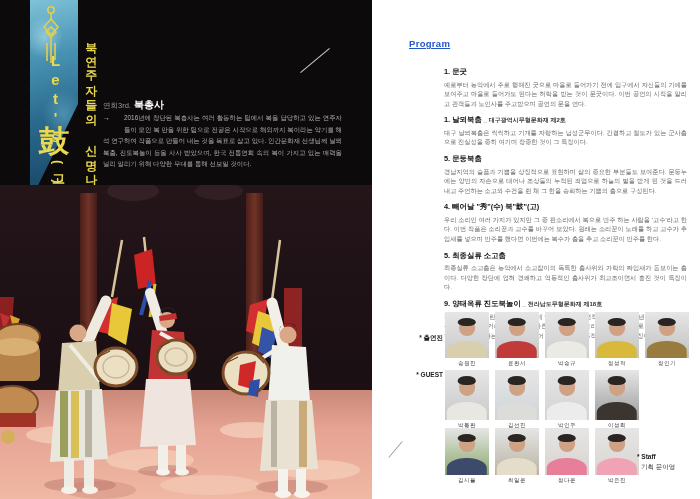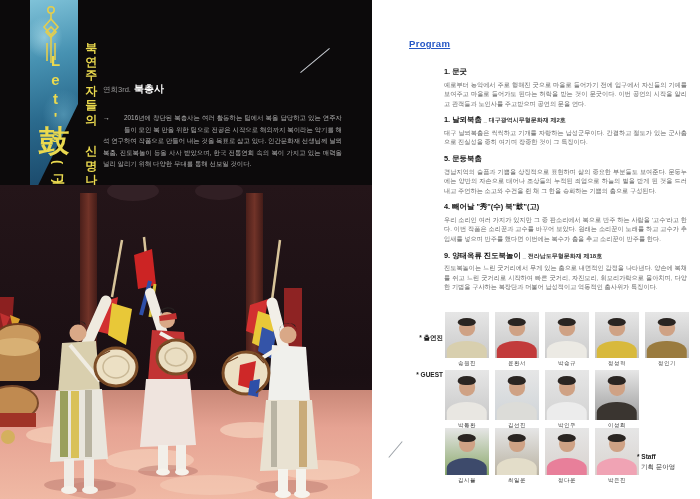"연희3rd. 북총사" .venue-line { top: 78px -> 94px }
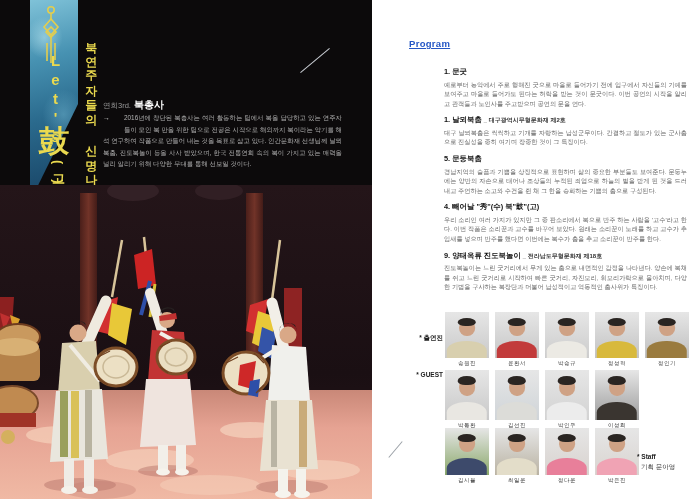"5. 최종실류 소고춤" div.program-item { html: none -> <div> <div><span>5. 최종실류 소고춤</span> <span></span></div> <div>최종실류 소고춤은 농악에서 소고잡이의 독특한 춤사위와 가락의 짜임새가 돋보이는 춤이다. 다양한 장단에 얹혀 경쾌하고 역동적인 춤사위가 최고조이면서 흥진 것이 특징이다.</div> </div> }
